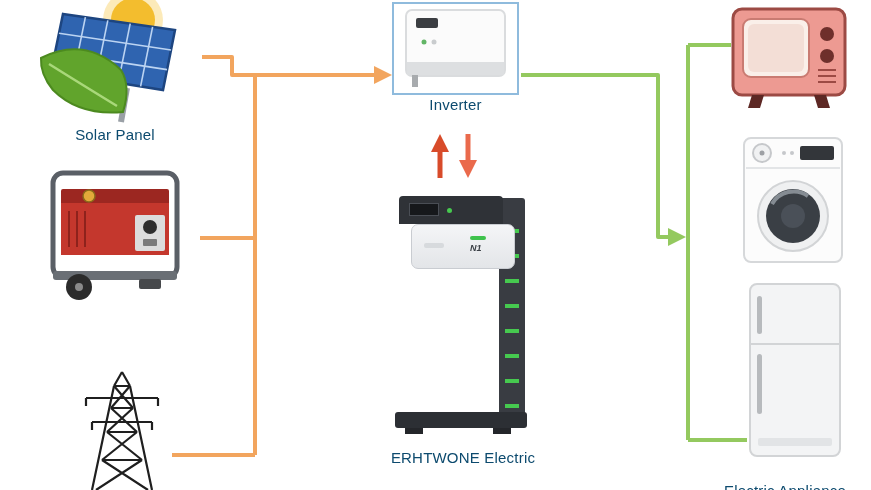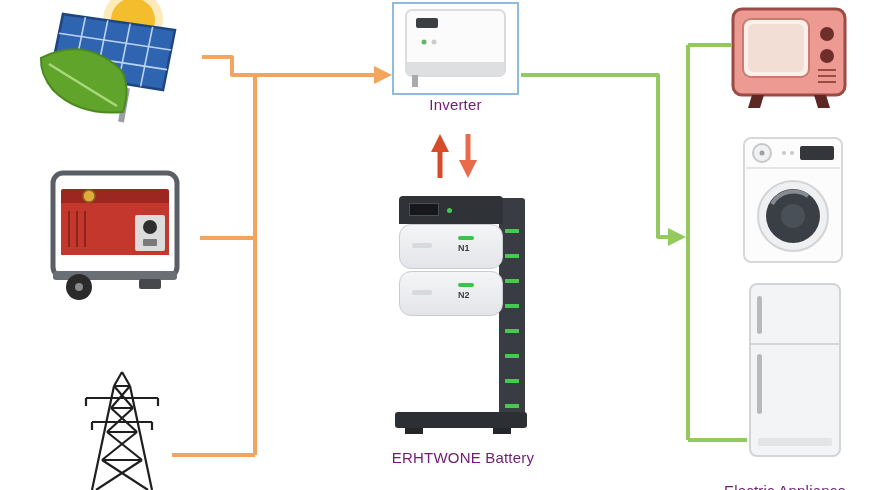"Inverter" .node-label { color: #701a75 -> #0c4a6e }
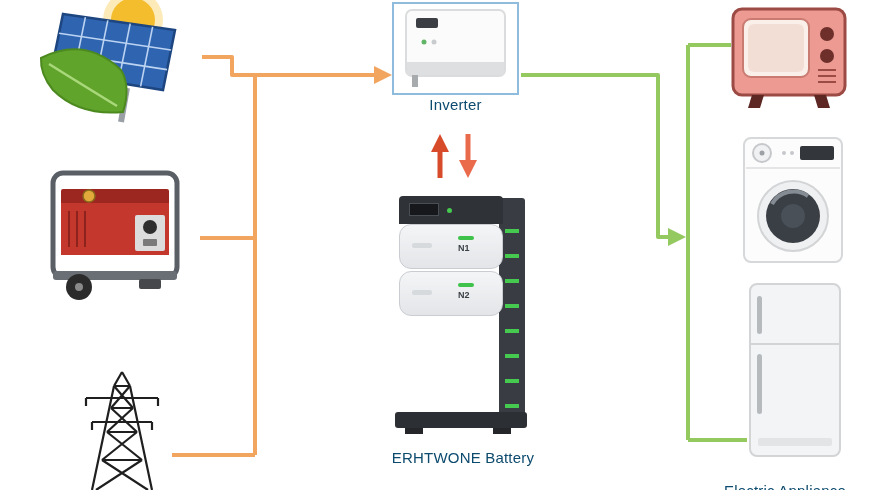"Solar Panel" div.node-label { html: none -> <div>Solar Panel</div> }
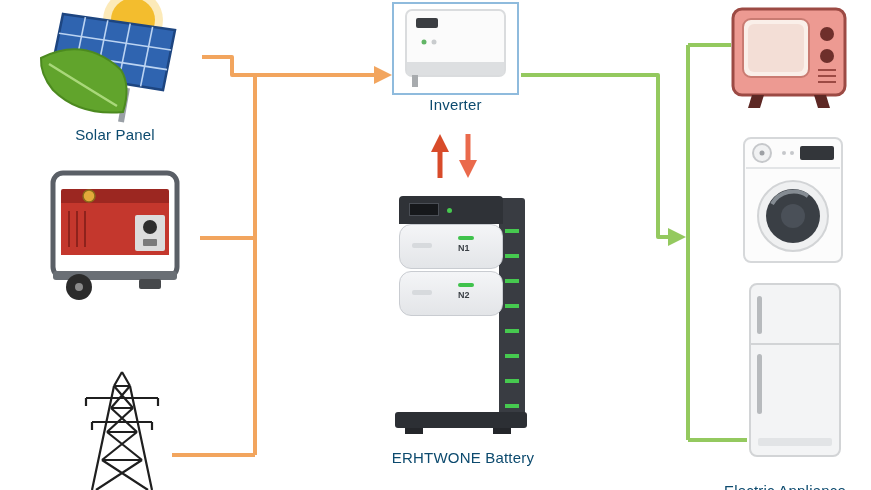"N1" .bat-module { border-radius: 12px -> 7px; font-style: none -> italic; left: 6px -> 18px }
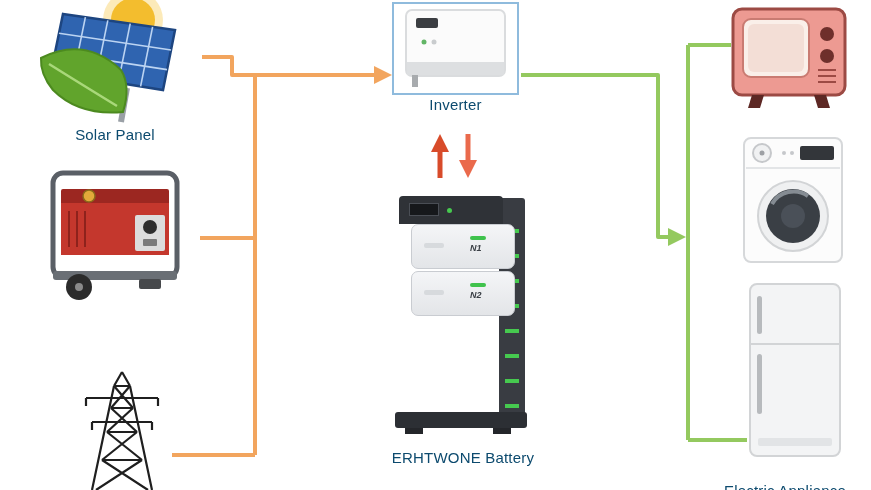"N2" div.bat-module { html: <div> <span></span> <span></span> <span>N2</span> </div> -> none }
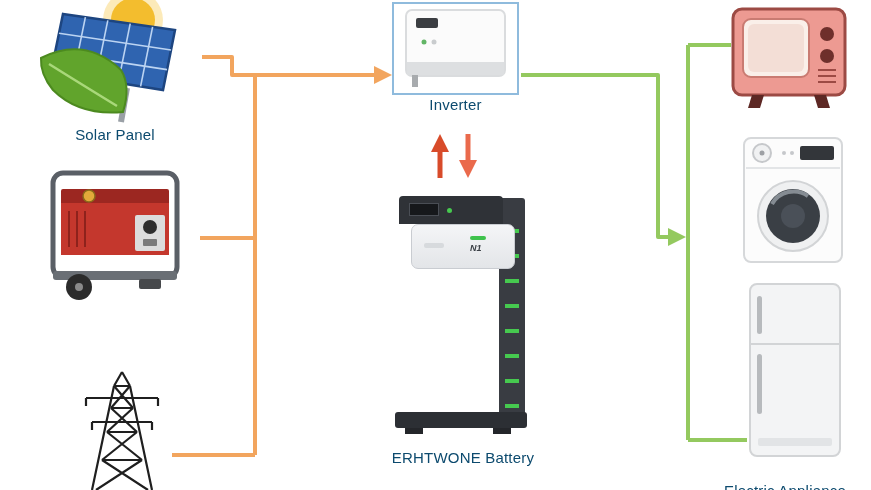"ERHTWONE Battery" div.node-label { text: Battery -> Electric }
